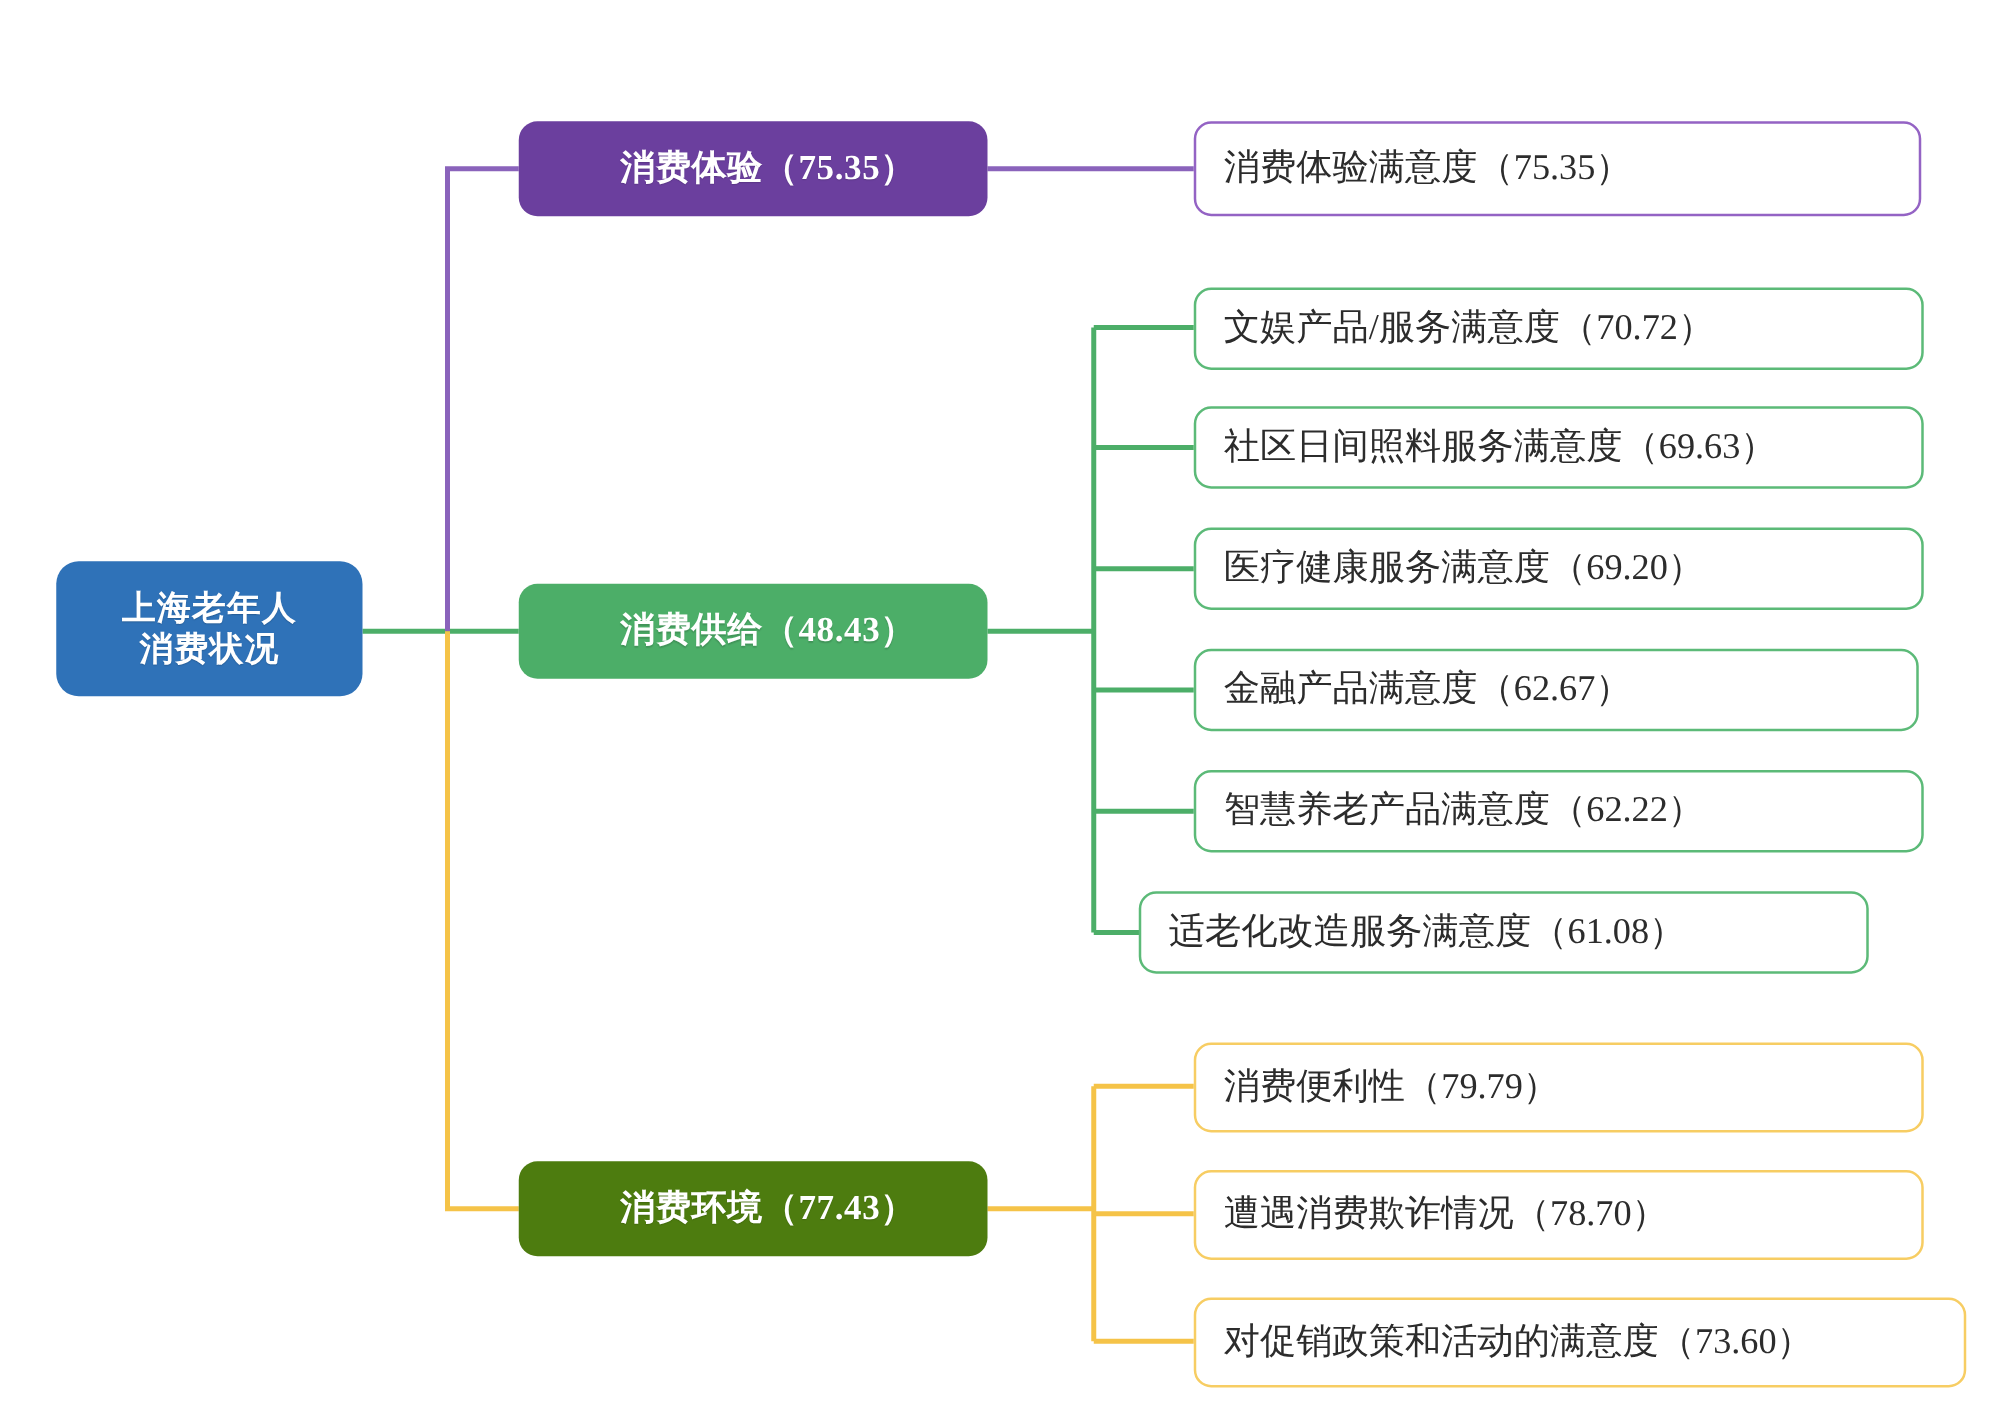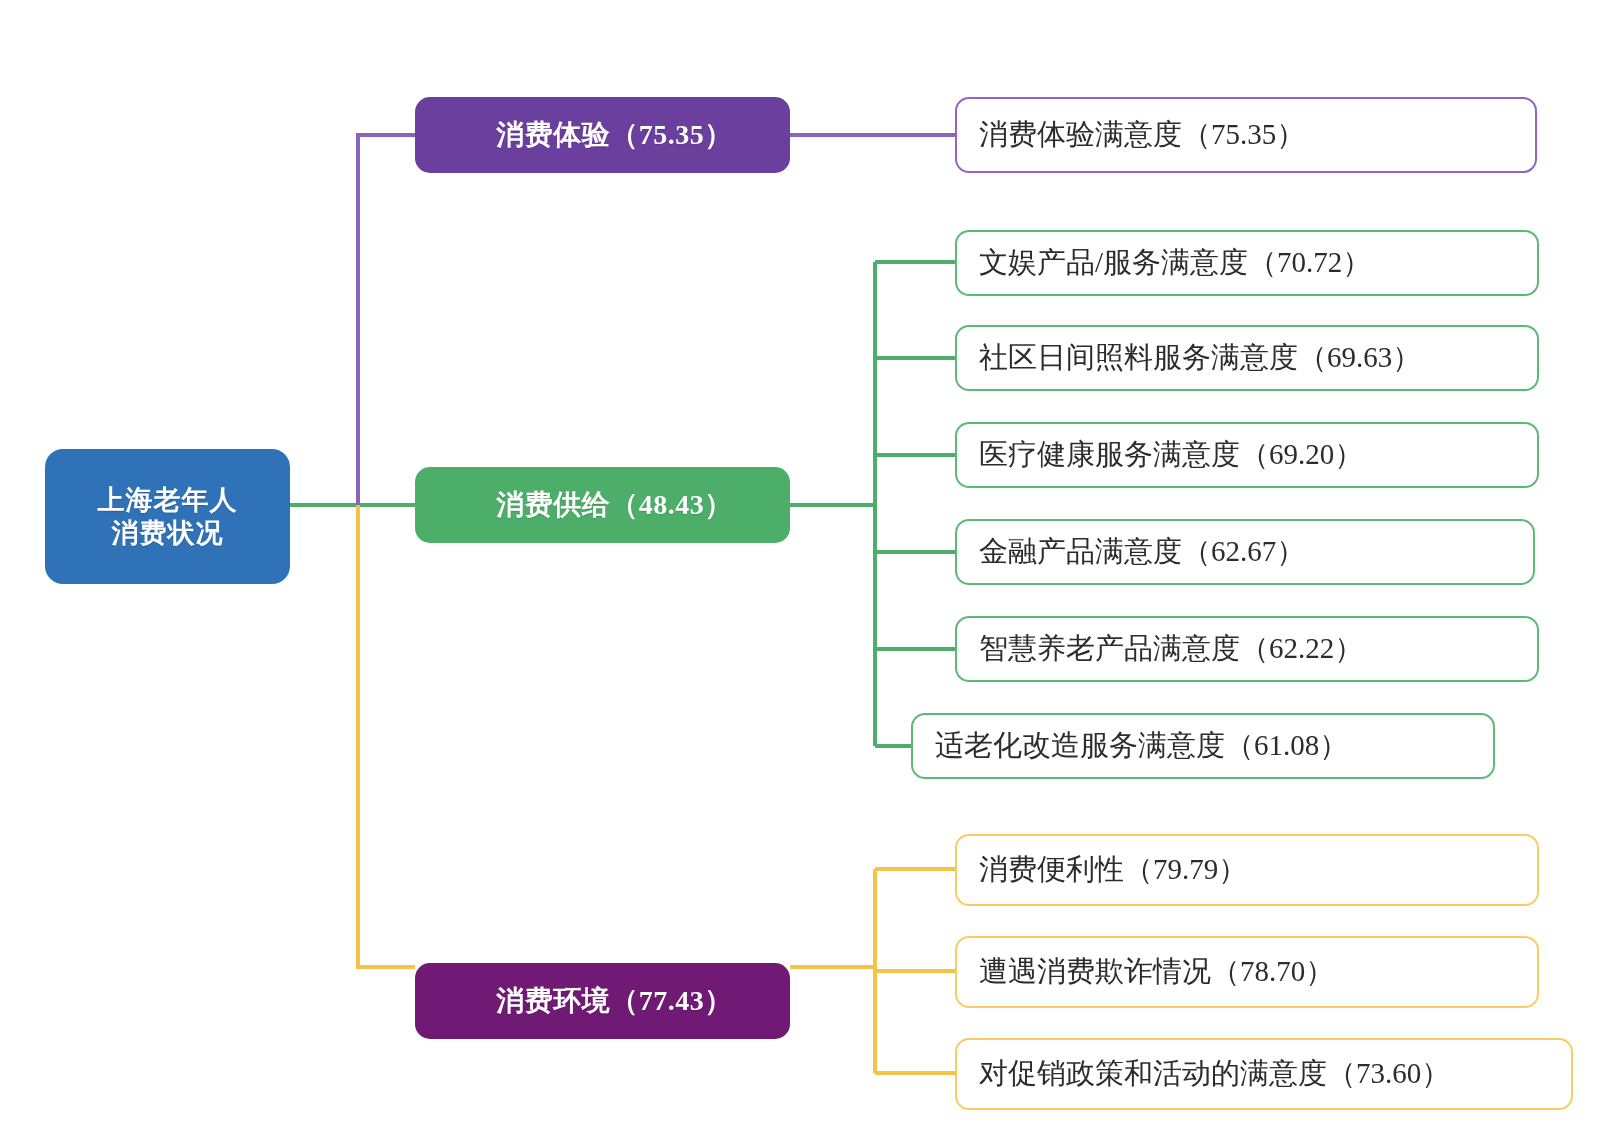"上海老年人" div.node { height: 135px -> 108px }
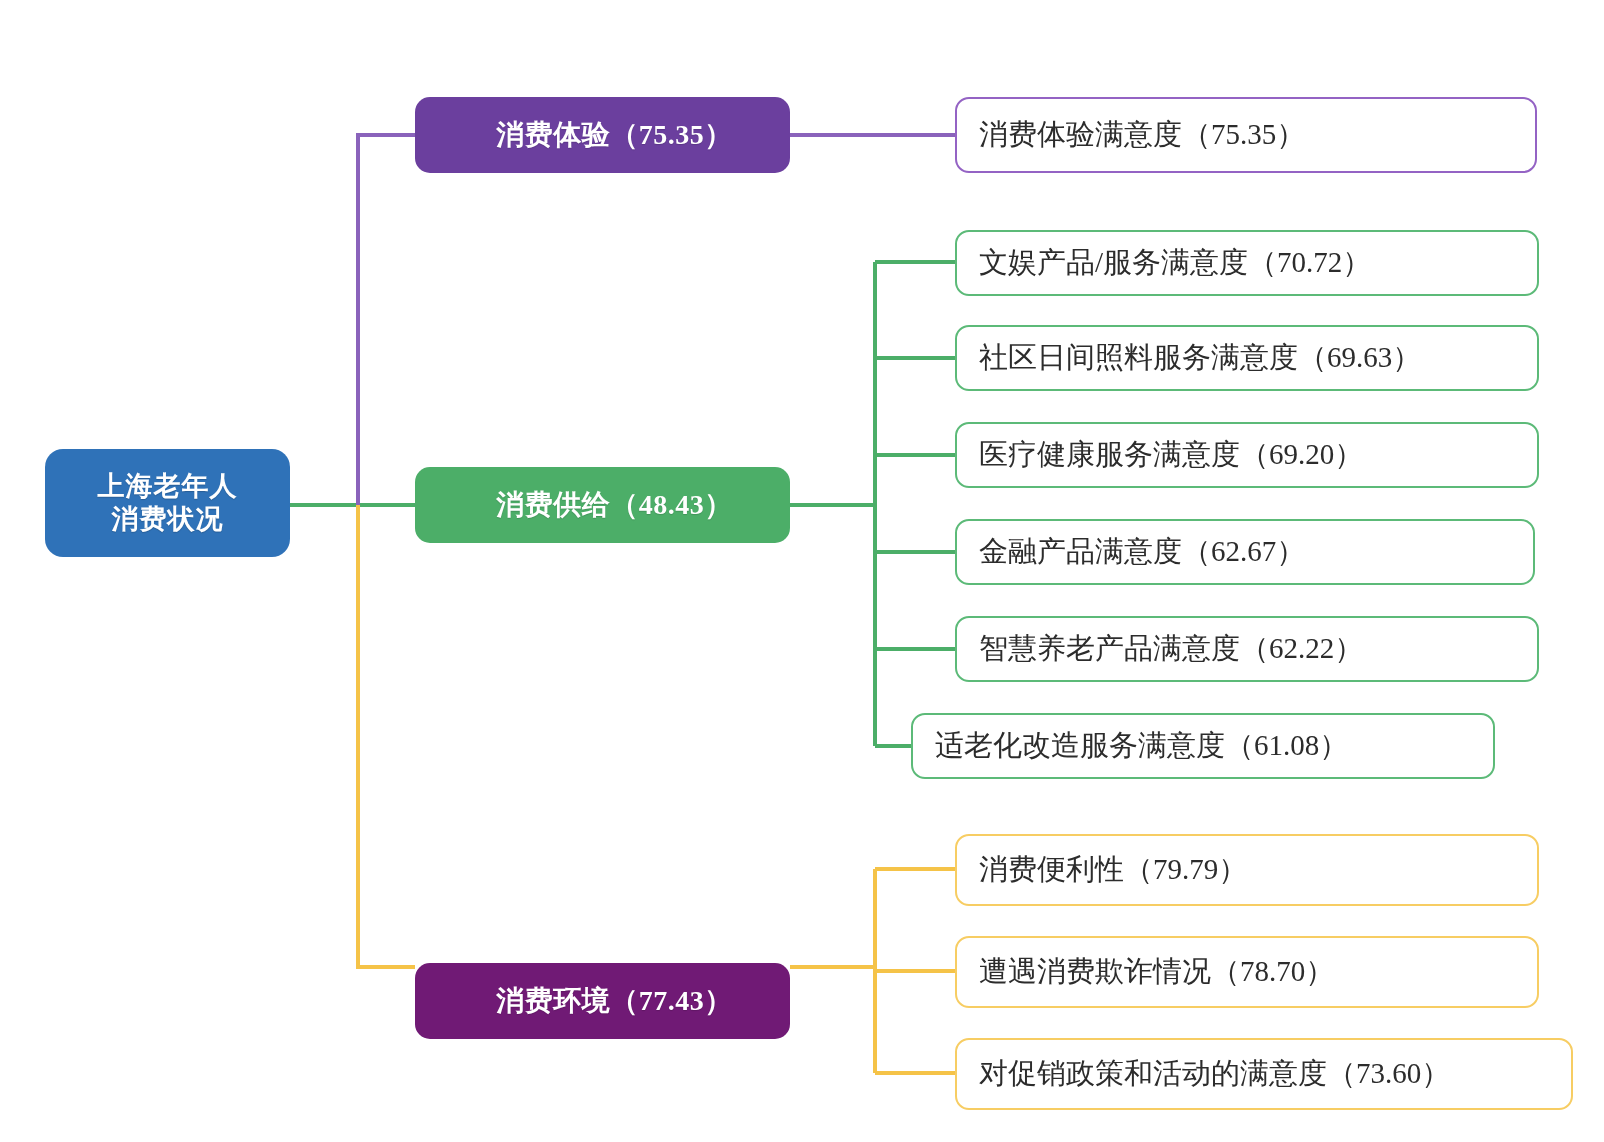"消费环境（77.43）" .branch.amber { background: #701a75 -> #4d7c0f; margin-top: 34px -> none }
